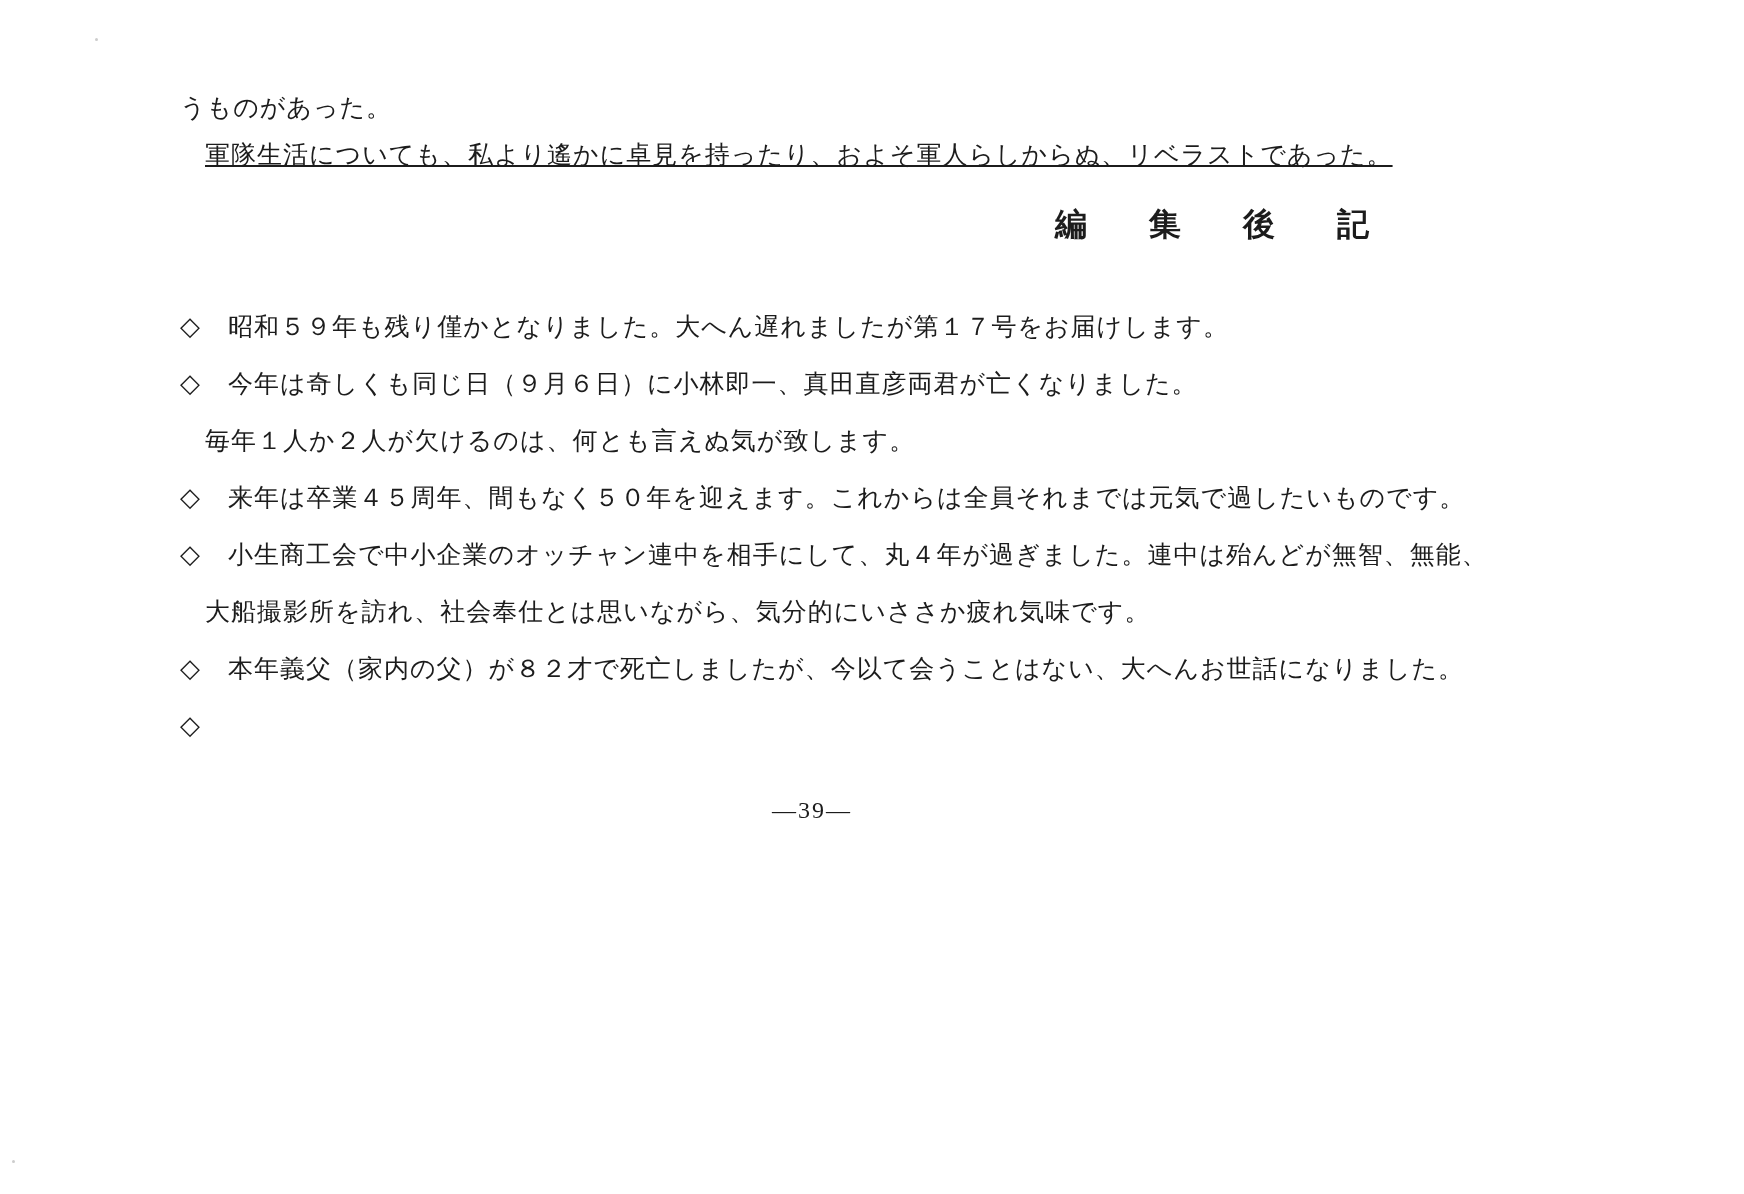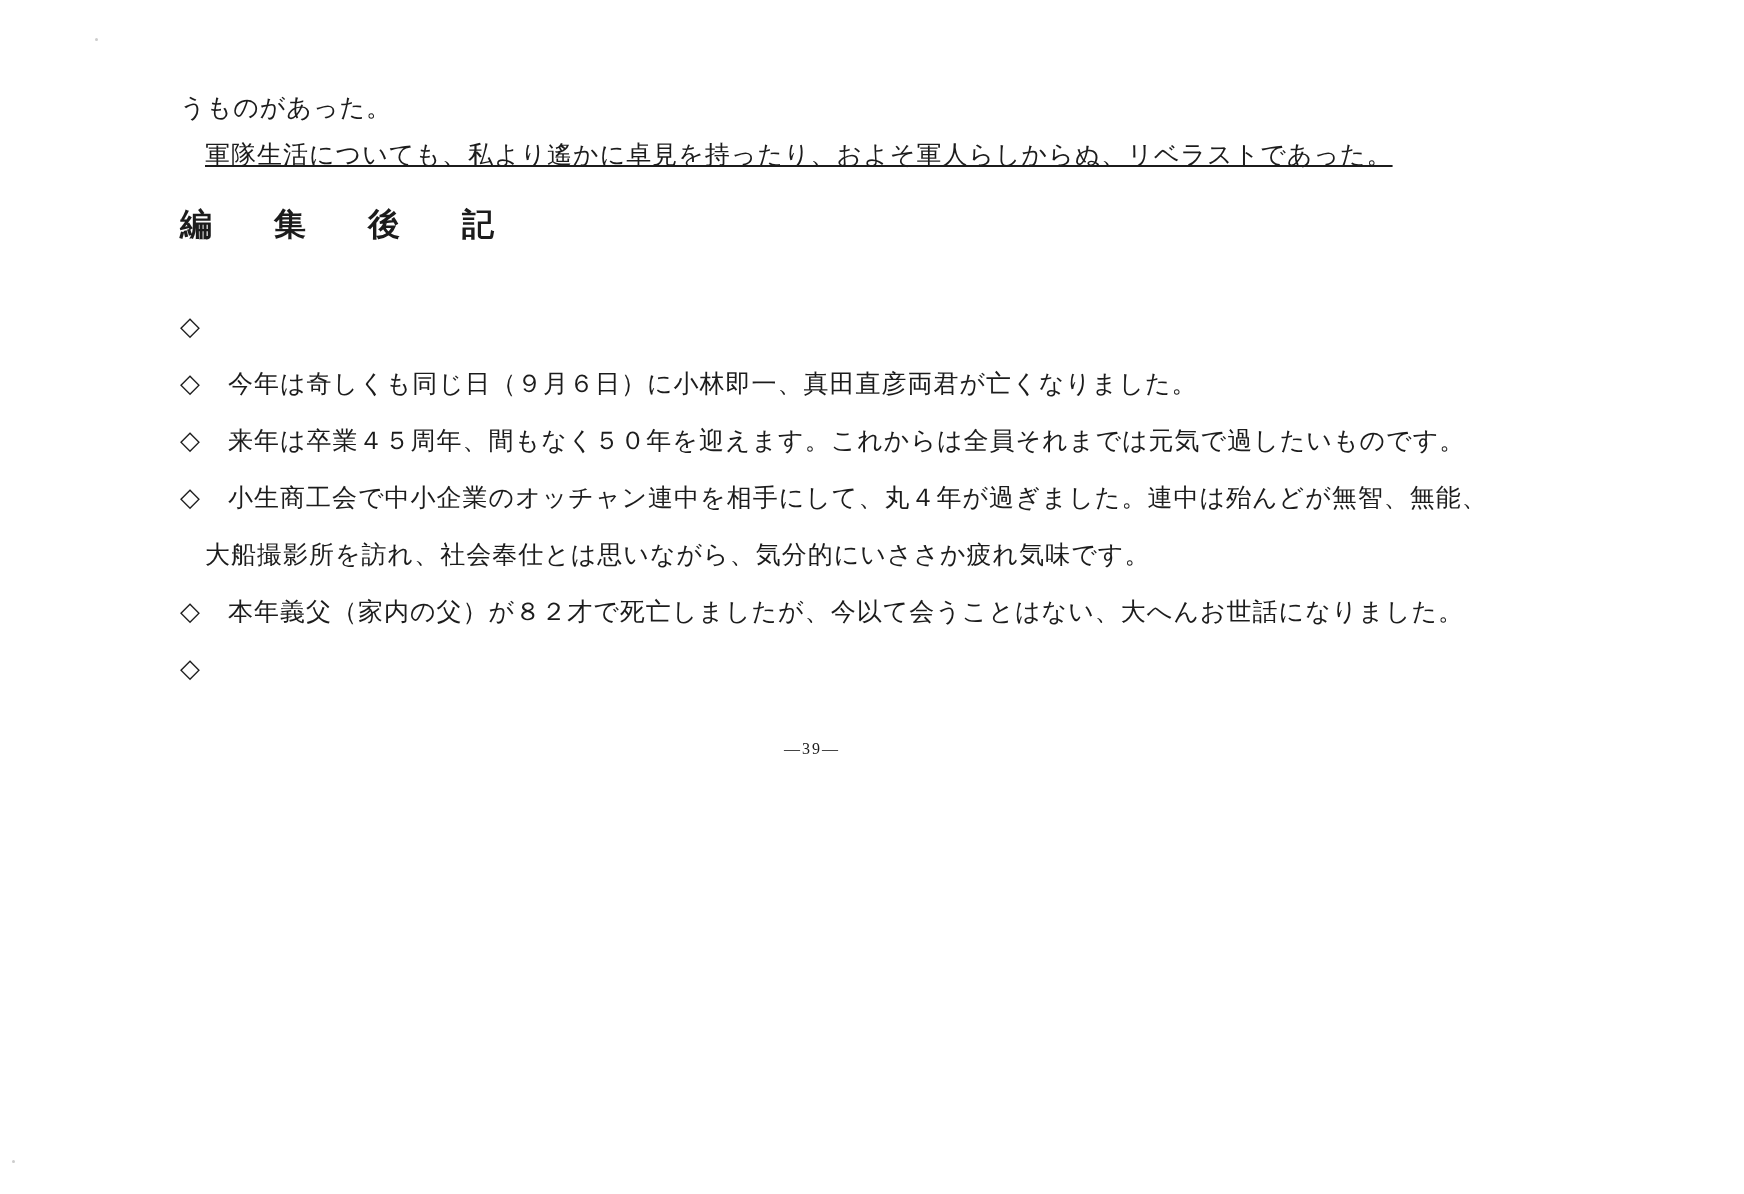"編 集 後 記" .section-heading { text-align: left -> right }
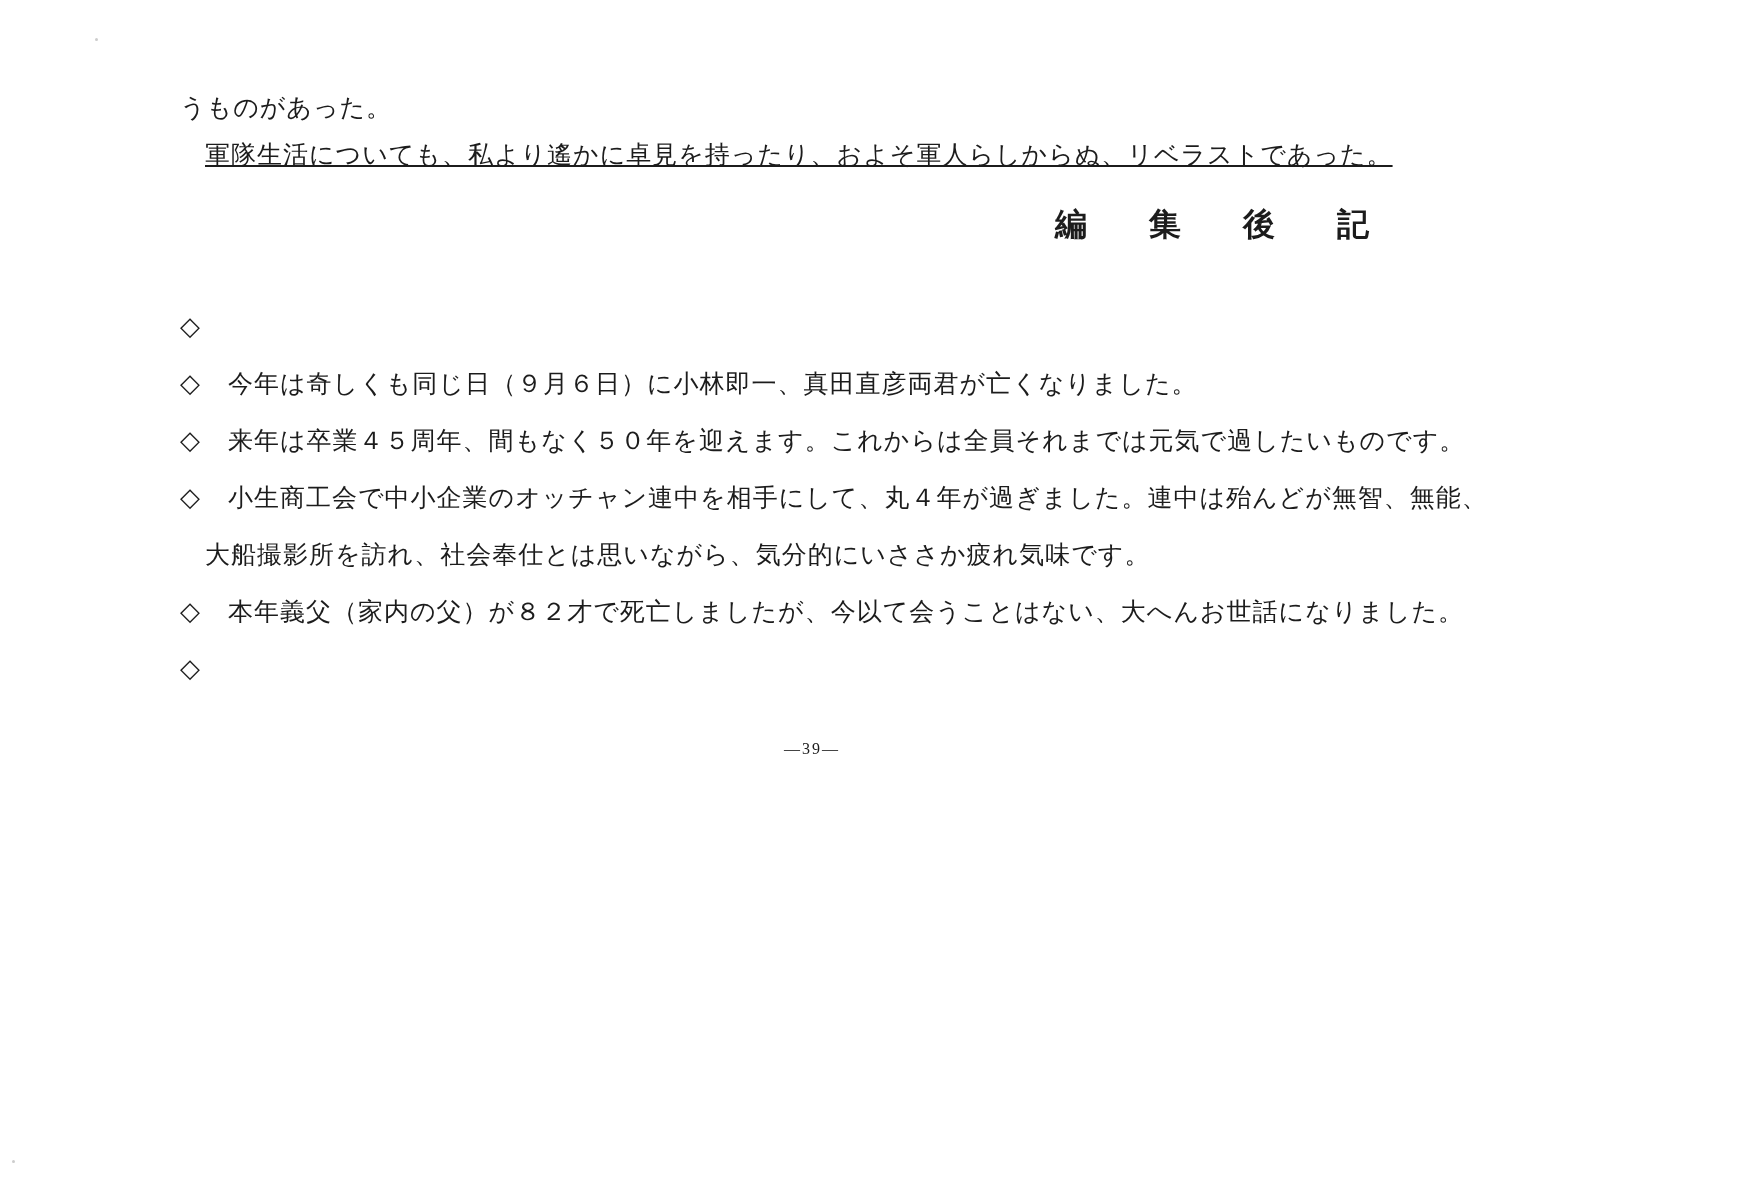"昭和５９年も残り僅かとなりました。大へん遅れましたが第１７号をお届けします。" span.note-text { html: none -> <span>昭和５９年も残り僅かとなりました。大へん遅れましたが第１７号をお届けします。</span> }
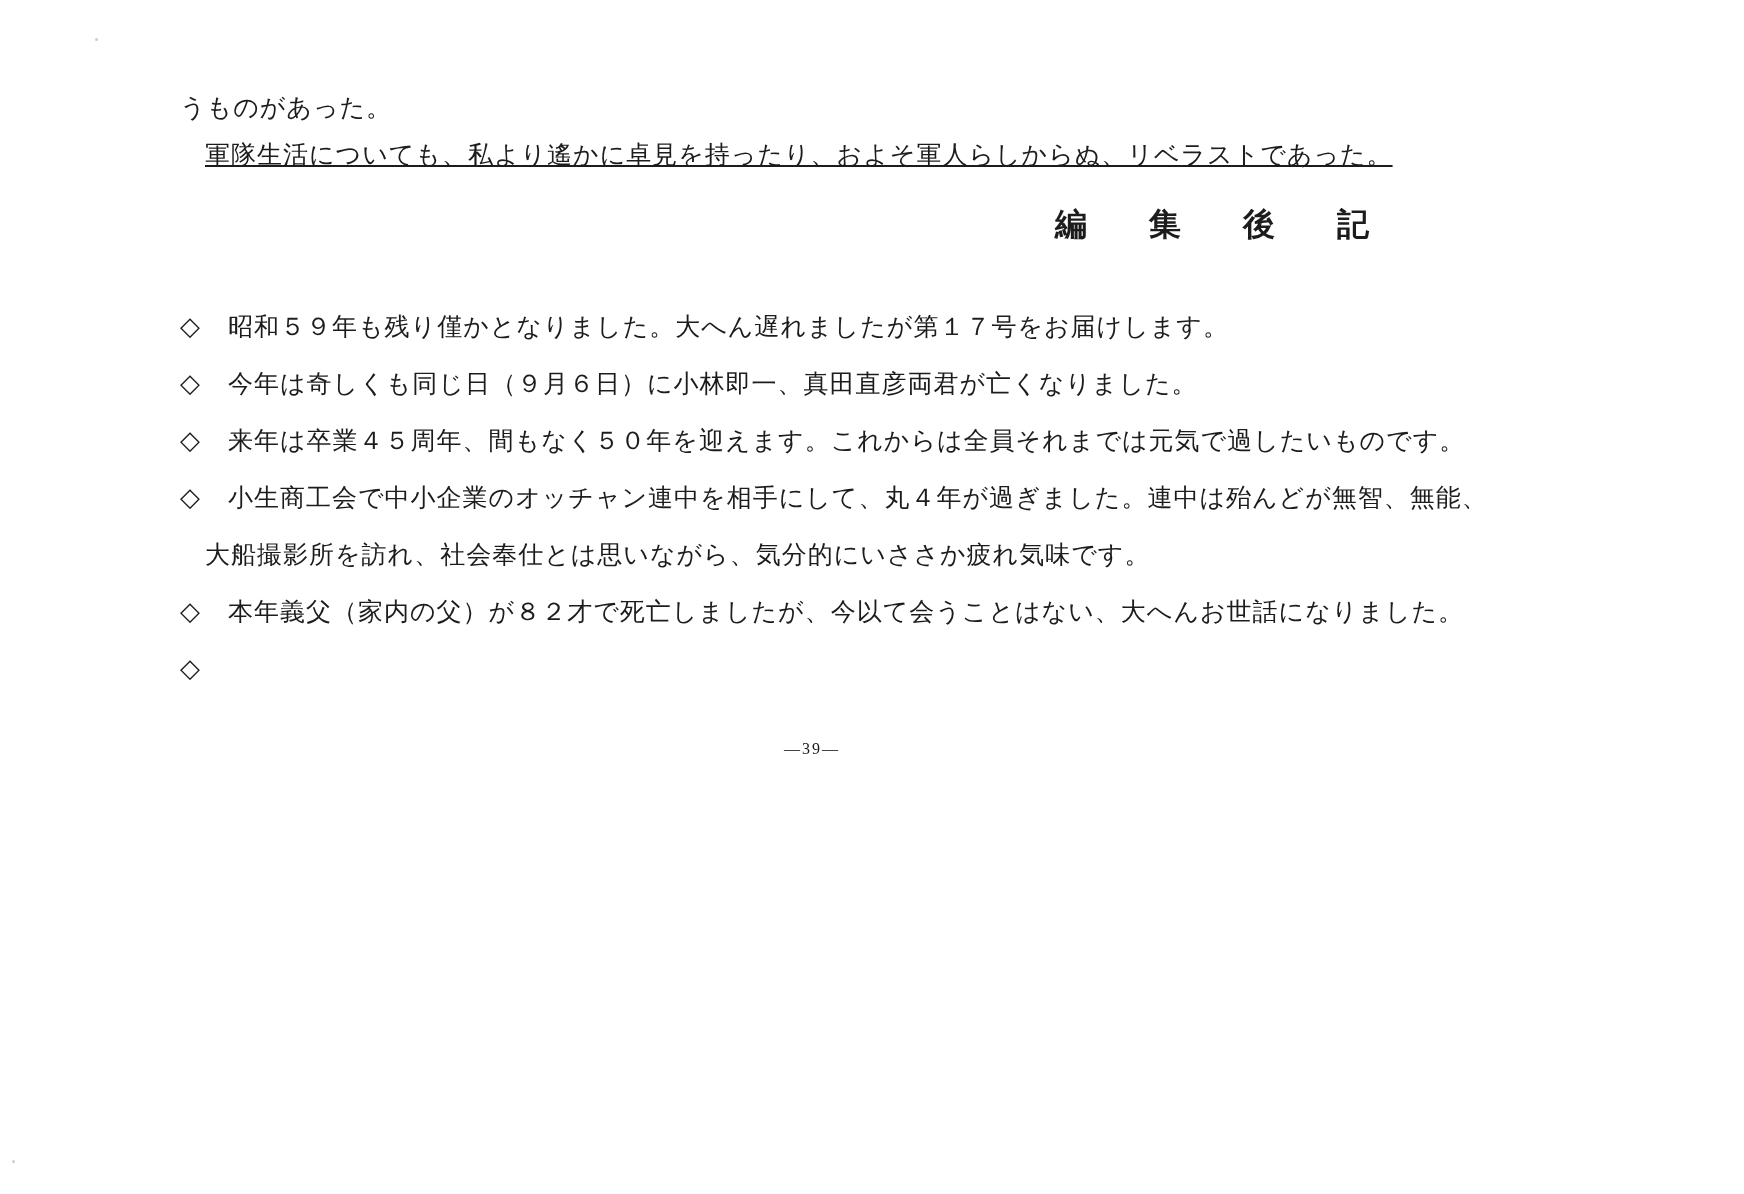"毎年１人か２人が欠けるのは、何とも言えぬ気が致します。" div.note-cont { html: none -> <div>毎年１人か２人が欠けるのは、何とも言えぬ気が致します。</div> }
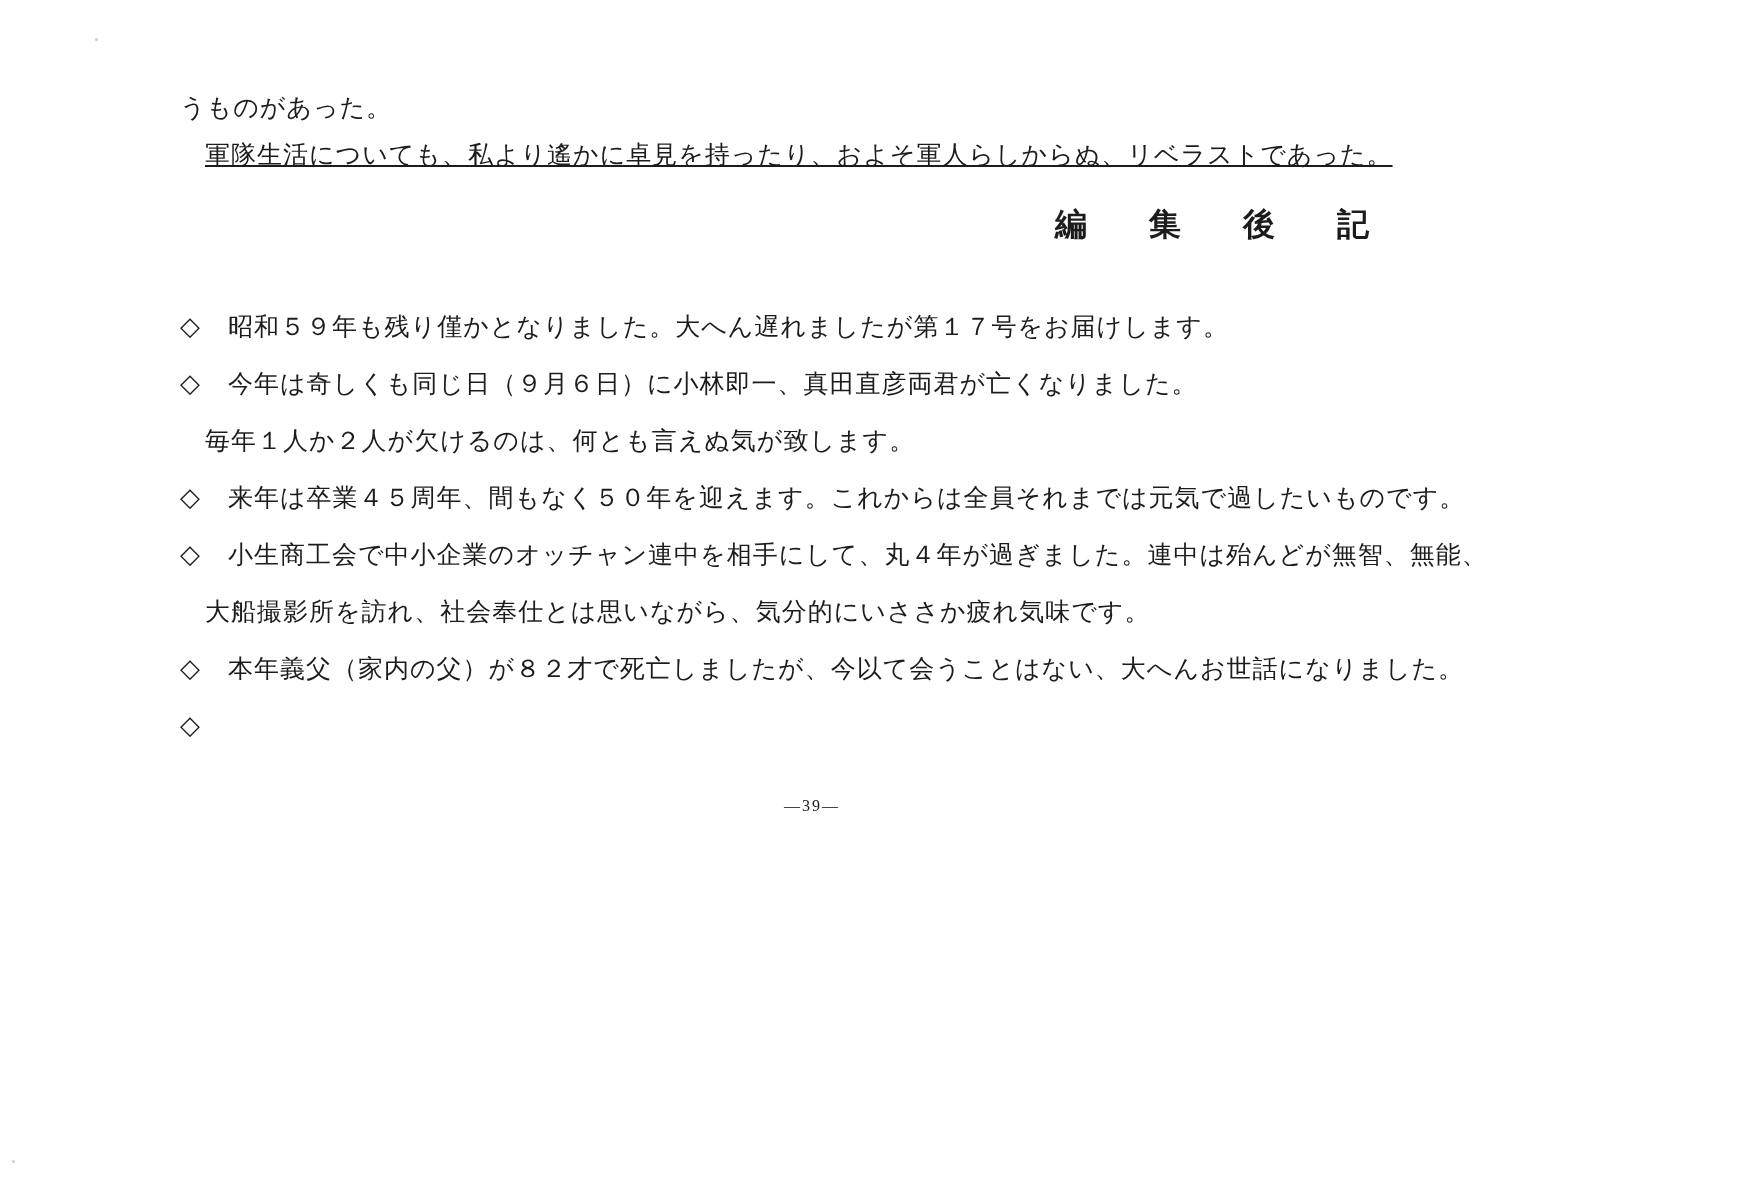"―39―" .page-number { font-size: 16px -> 24px }
